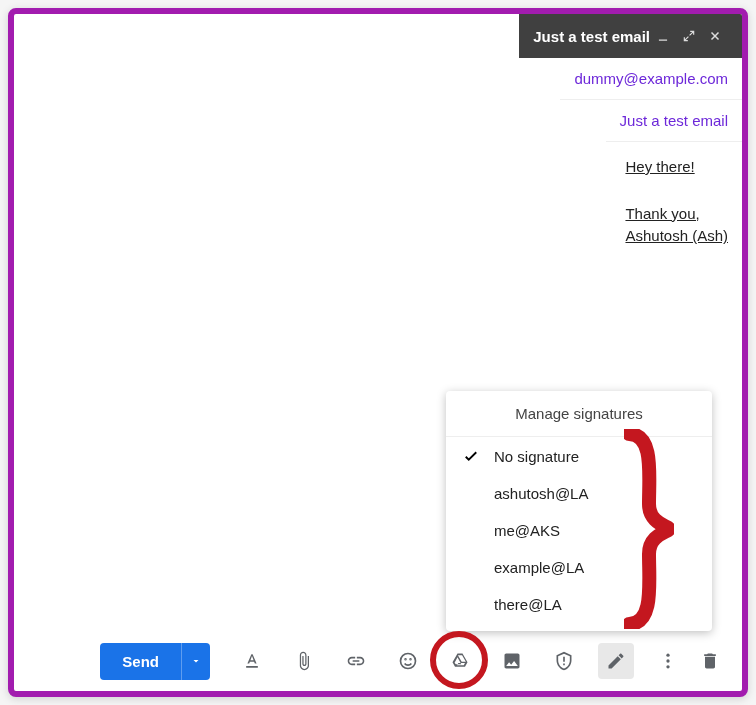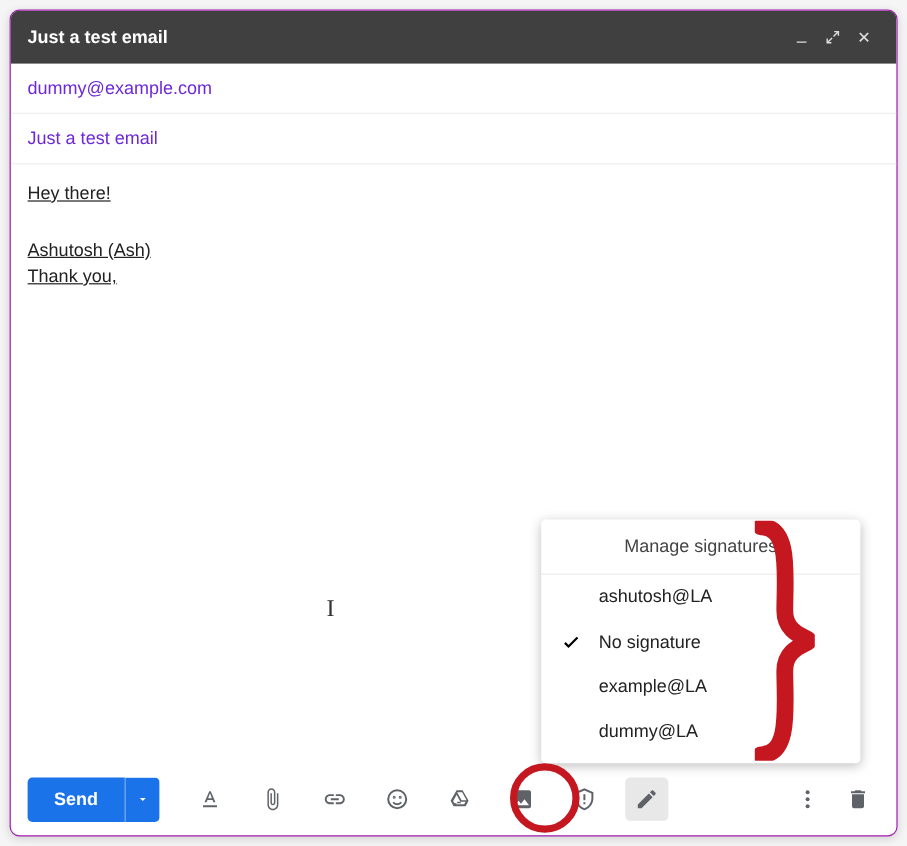"Just a test email" .compose-window { align-items: none -> flex-end; border: 1px solid #a21caf -> 6px solid #a21caf }
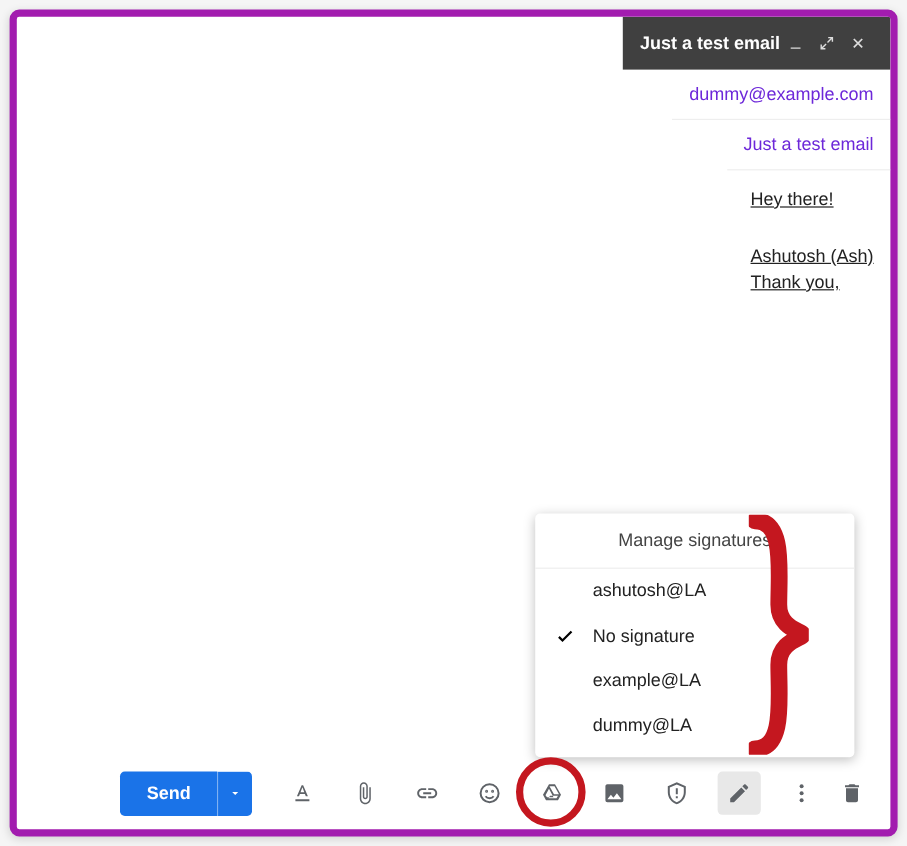"Ashutosh (Ash)" div { order: before "Thank you," -> after "Thank you," }
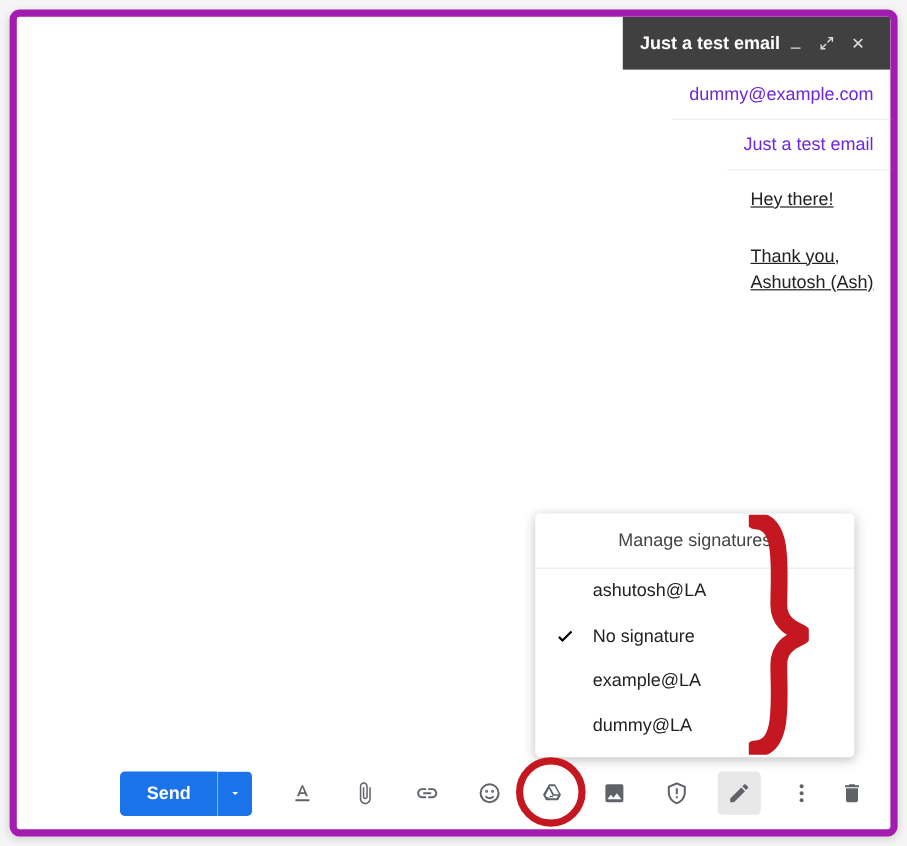"ashutosh@LA" div.popup-item { order: before "No signature" -> after "No signature" }
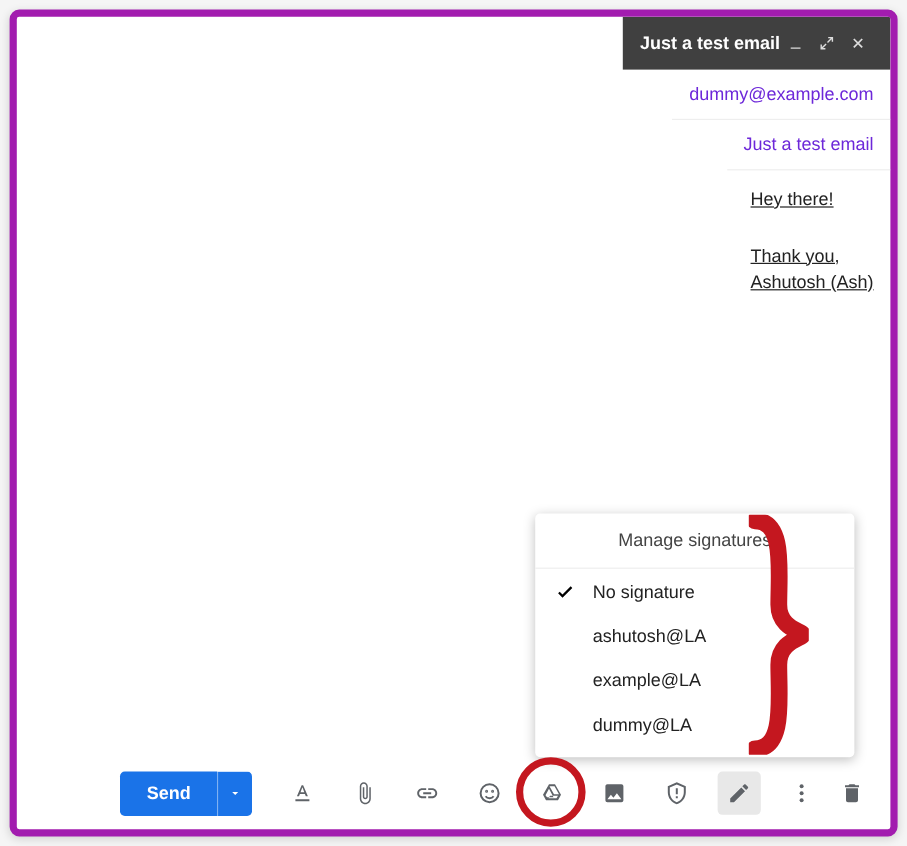"me@AKS" div.popup-item { html: none -> <div> <span></span> <span>me@AKS</span> </div> }
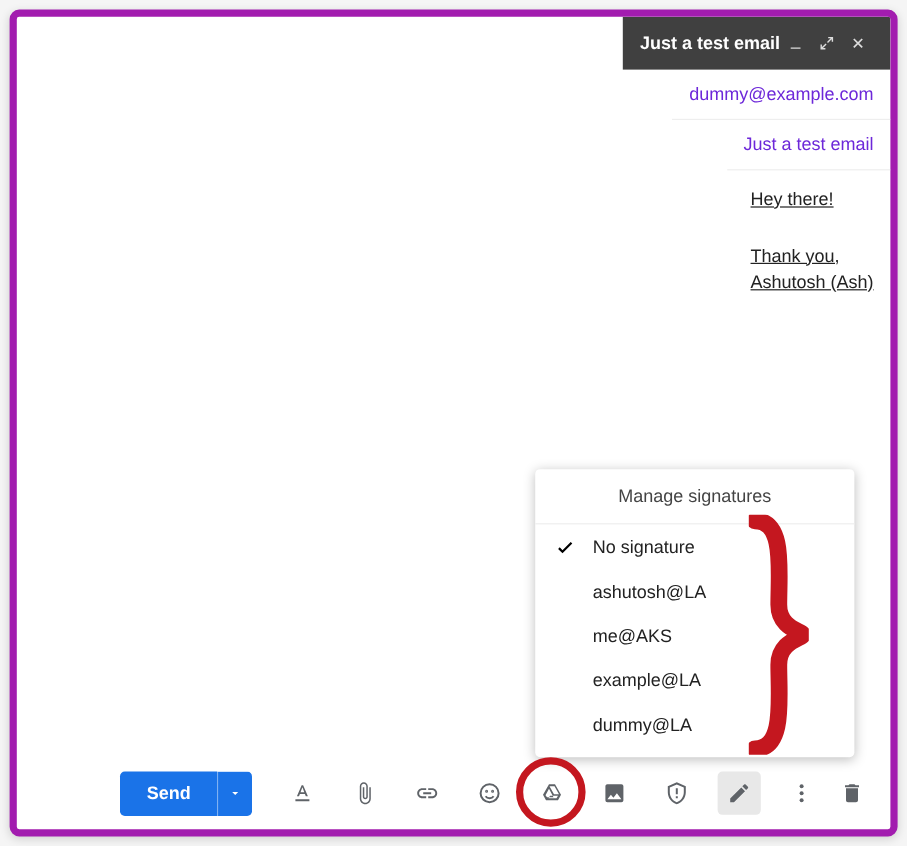"dummy@LA" span { text: dummy@LA -> there@LA }
